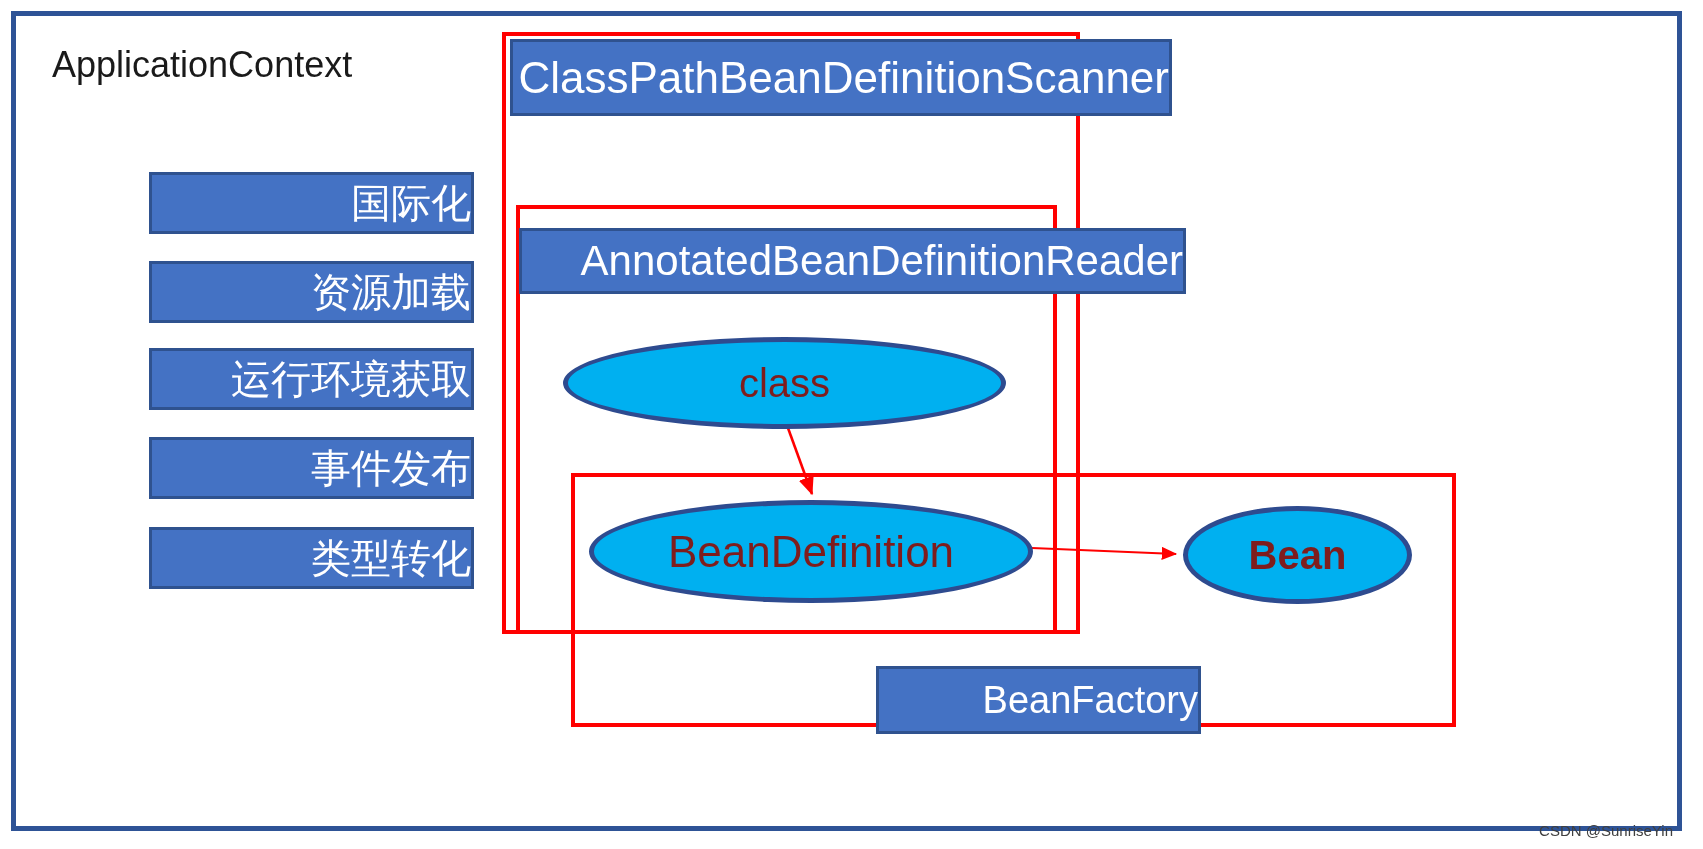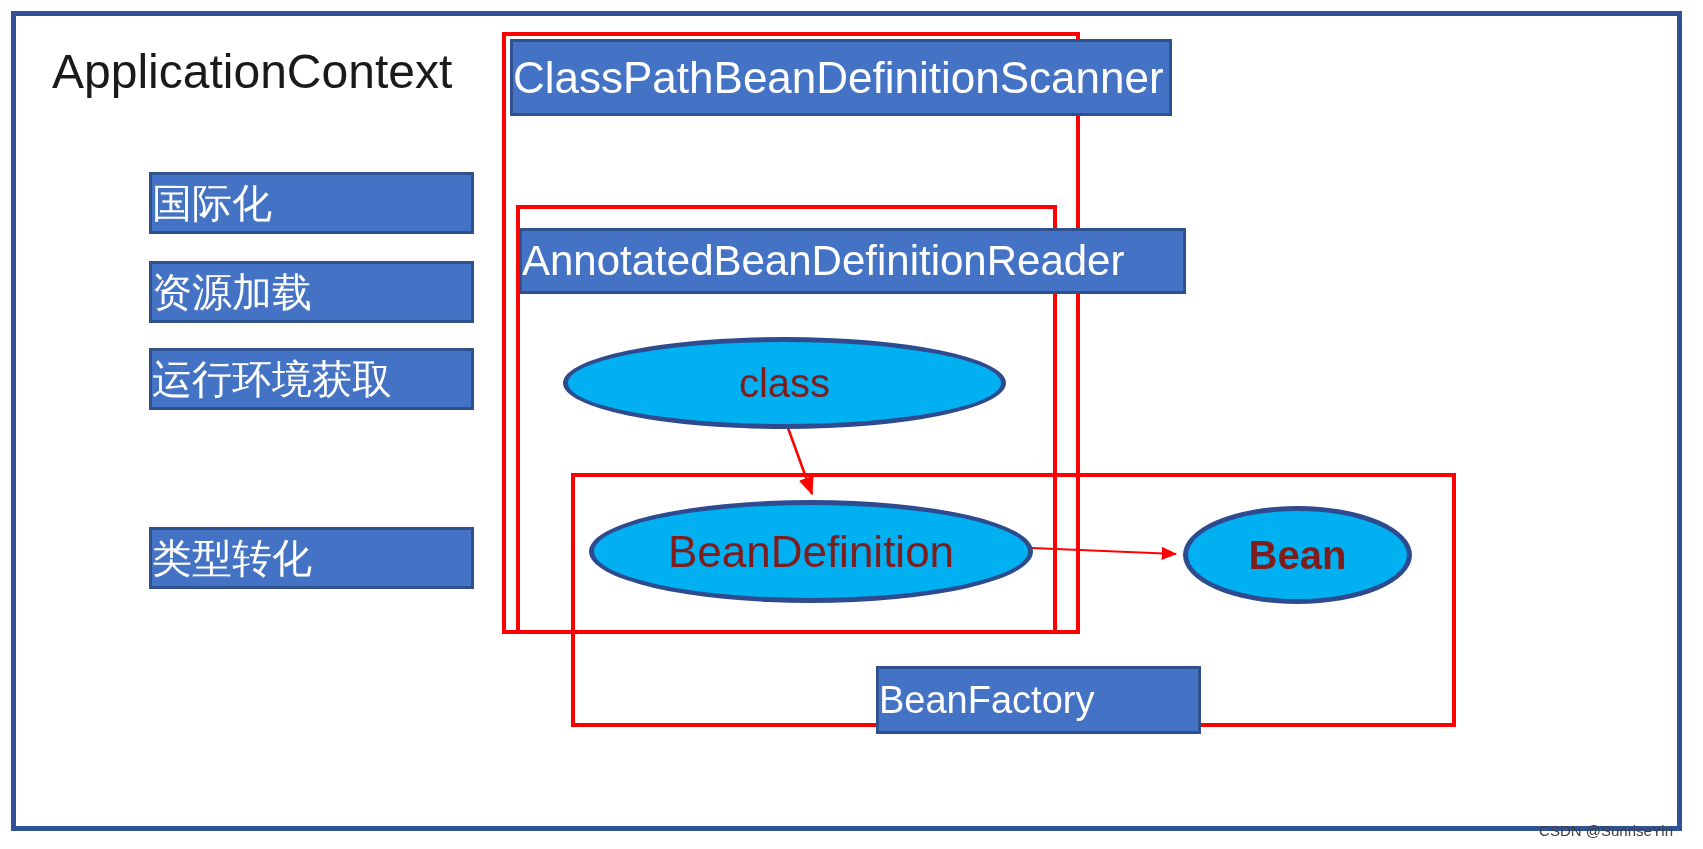"ApplicationContext" .app-title { font-size: 48px -> 36px }
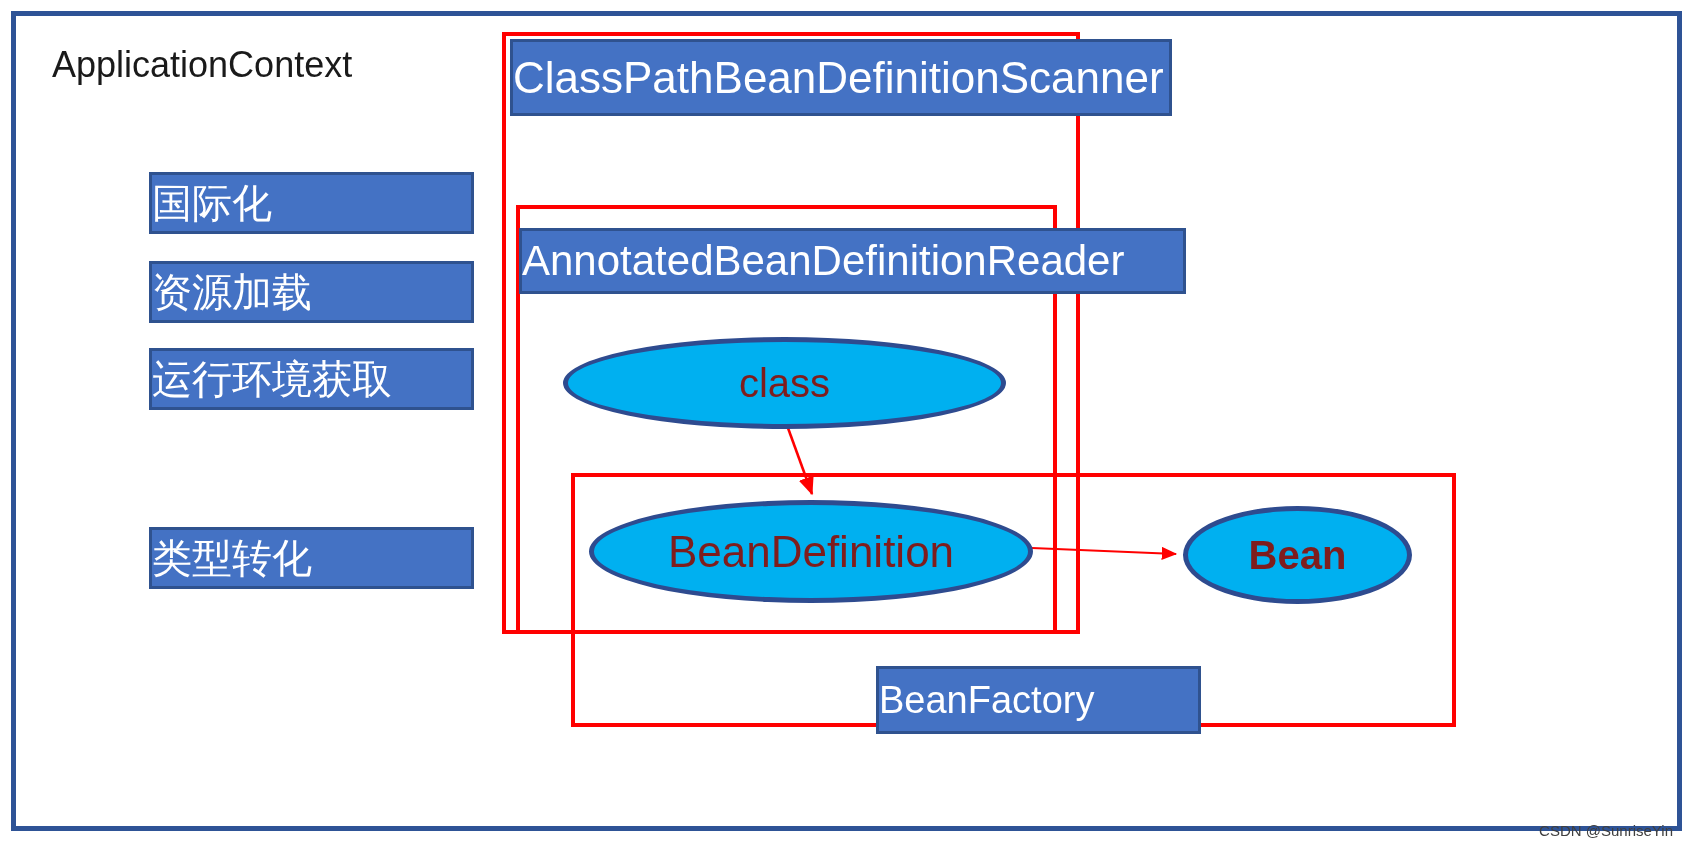"ClassPathBeanDefinitionScanner" .blue-box { justify-content: flex-start -> flex-end }
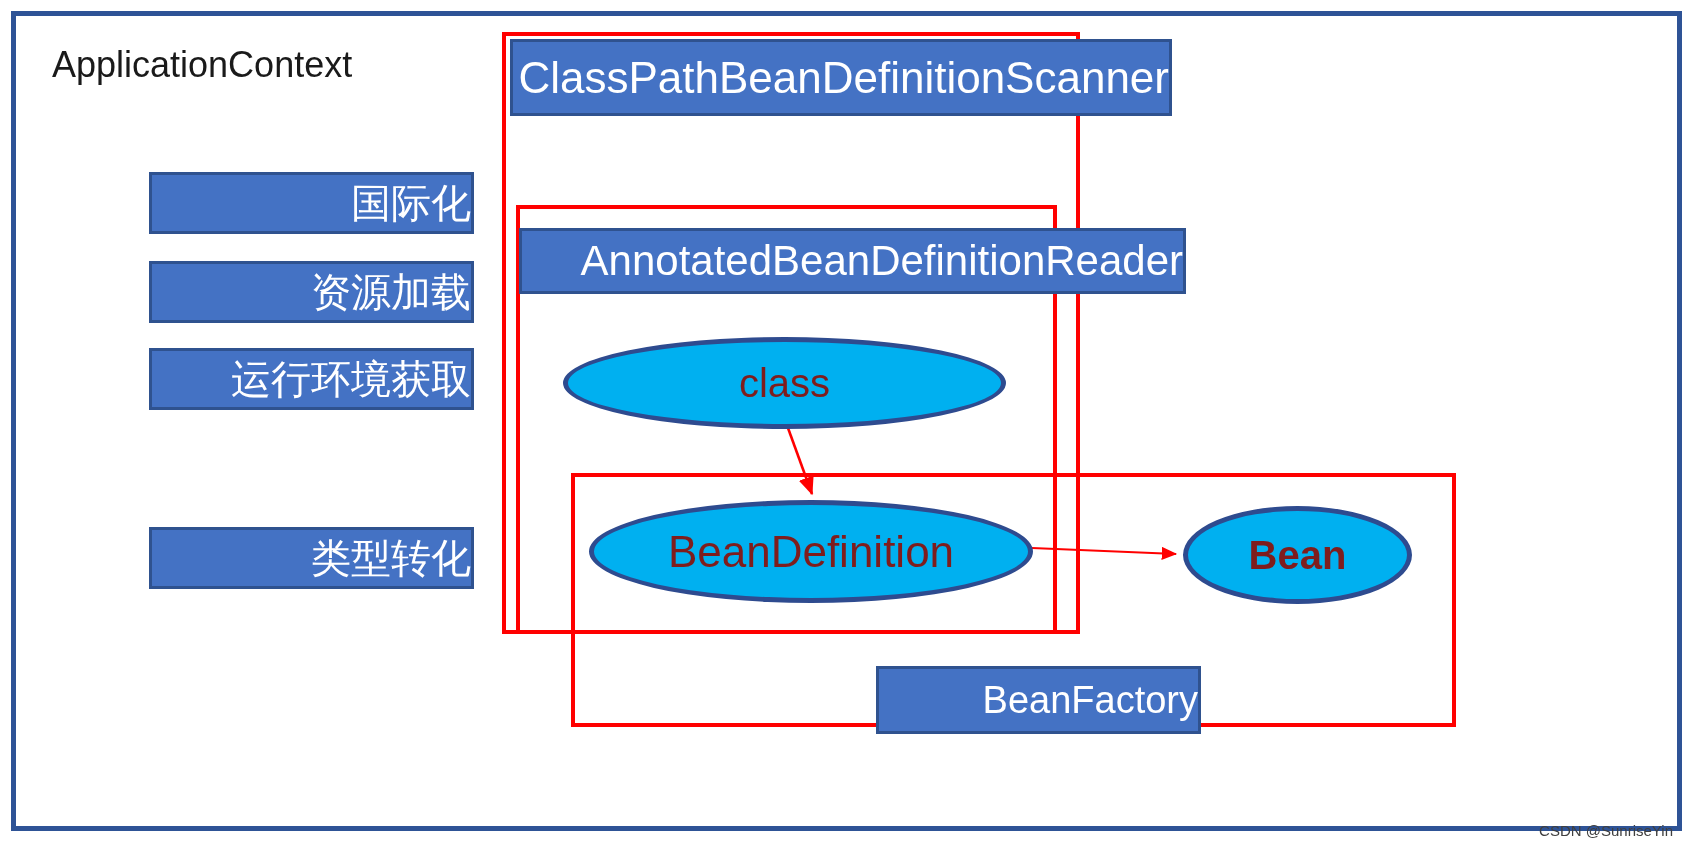"事件发布" div.blue-box { html: none -> <div> <span>事件发布</span> </div> }
